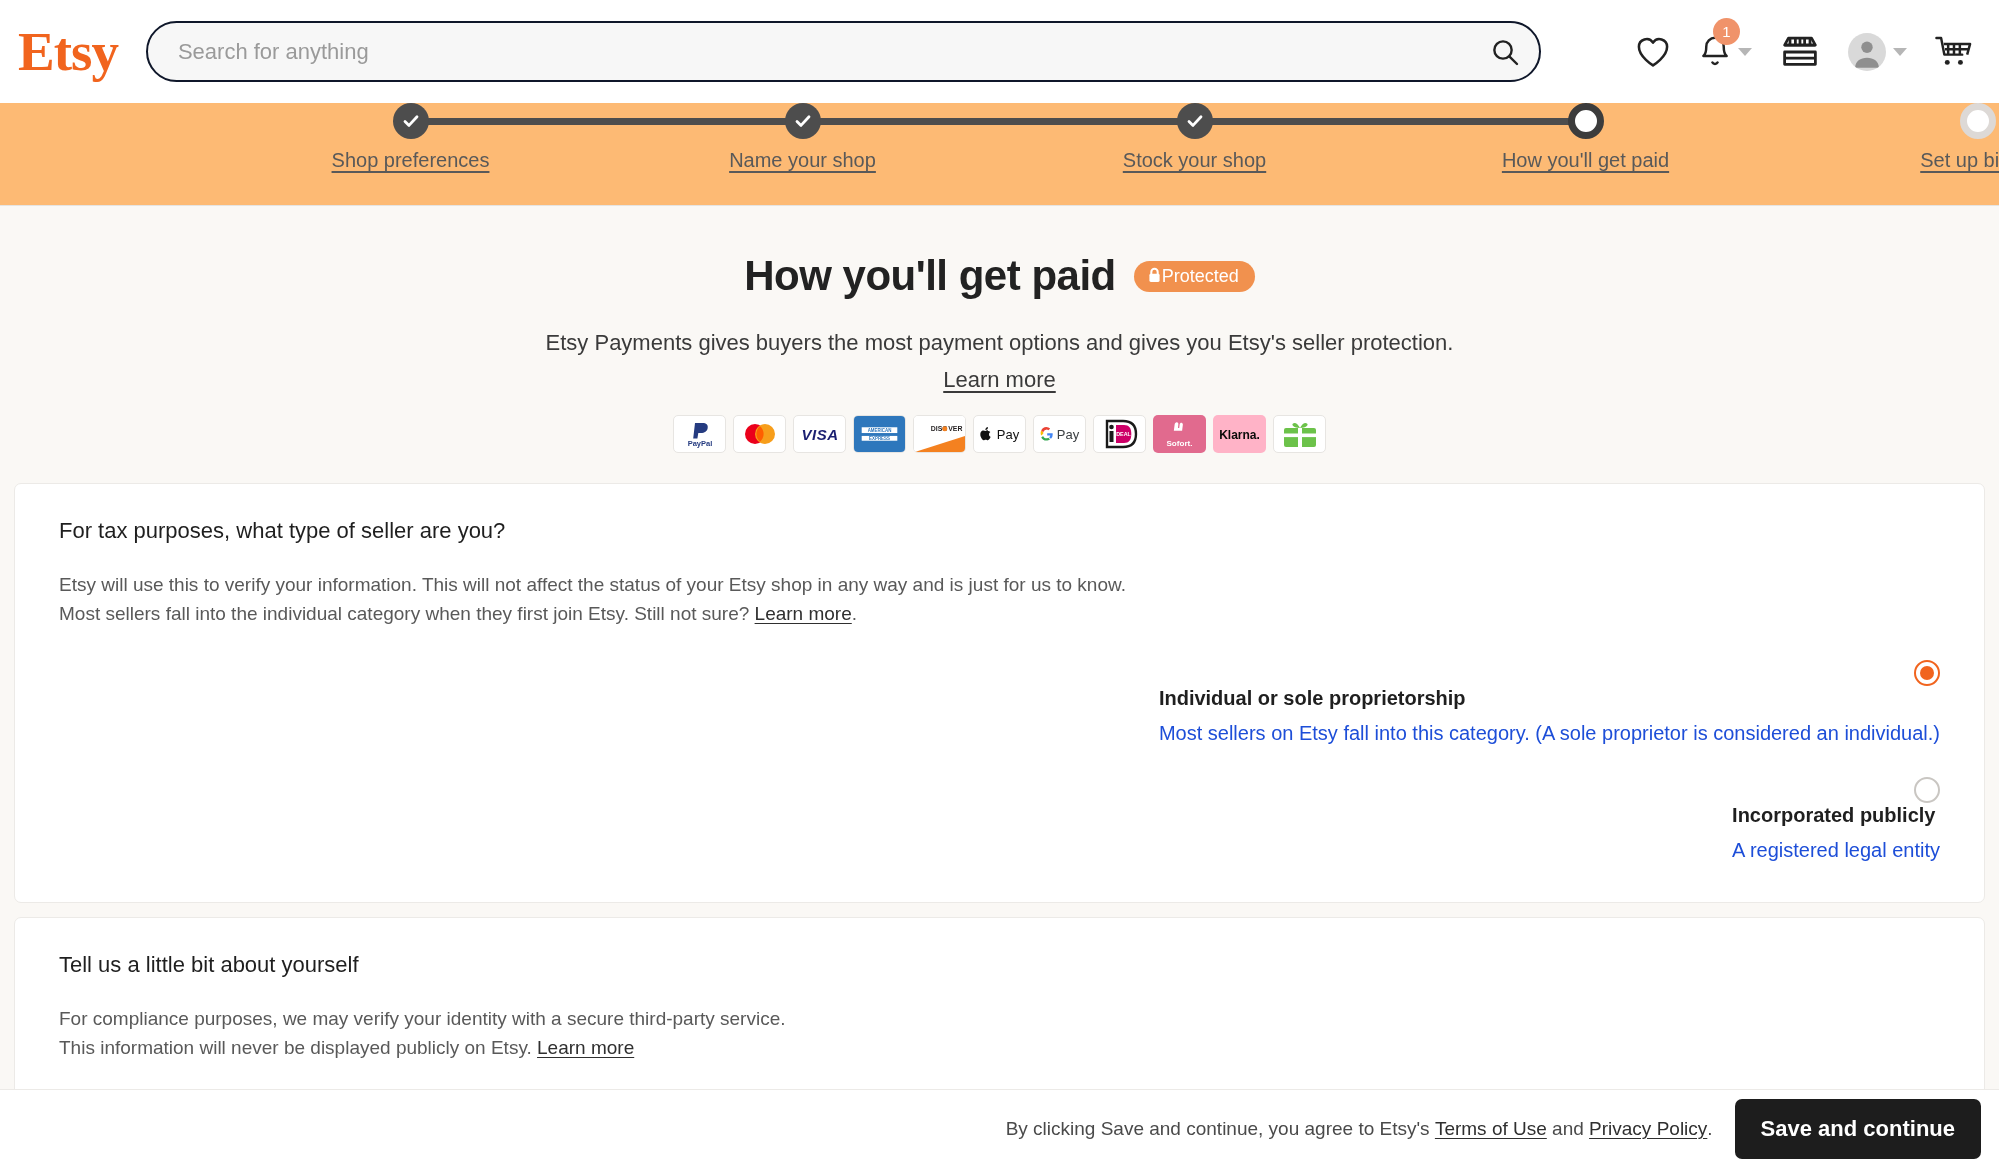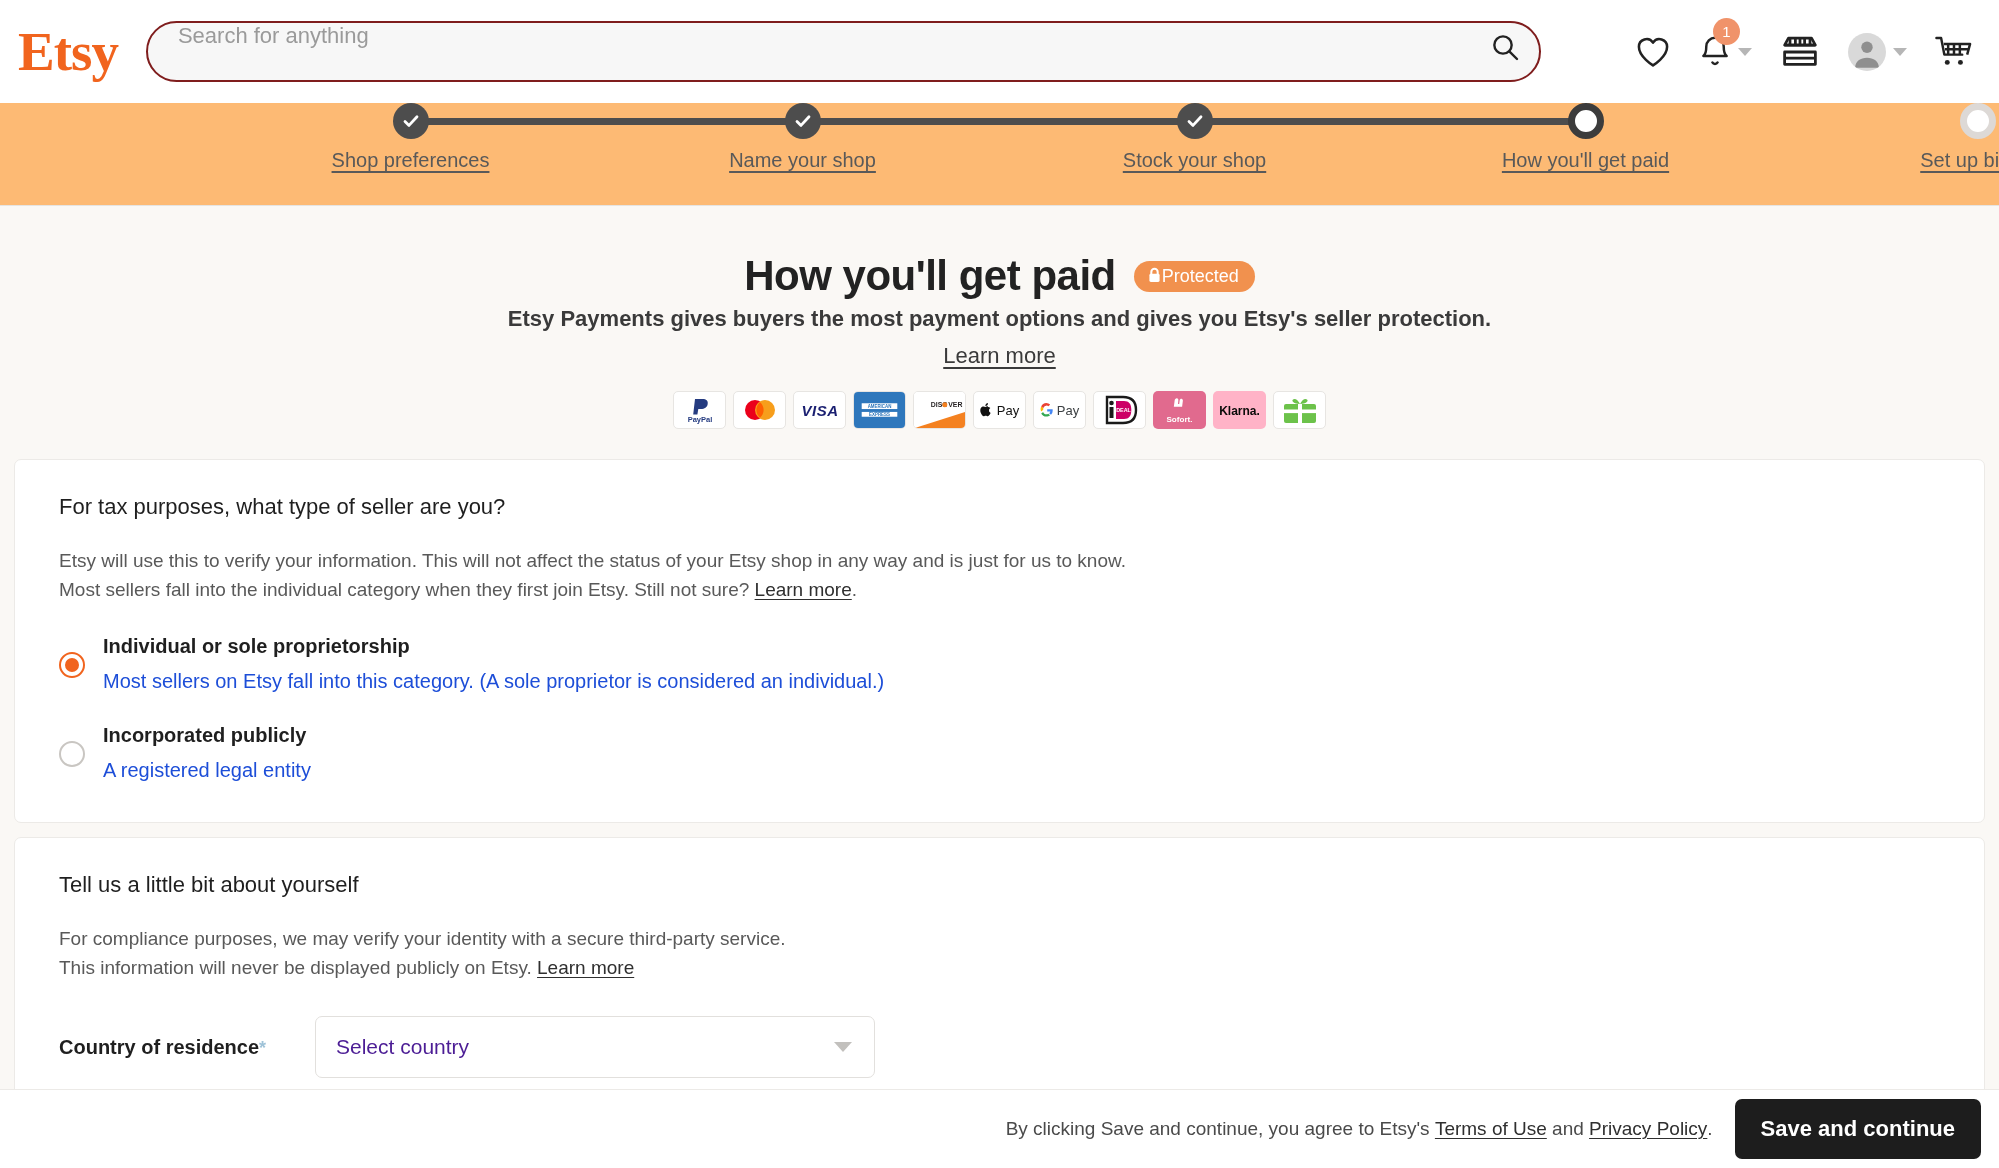"Search for anything" .search-wrap { align-items: flex-start -> center; border: 2px solid #7f1d1d -> 2px solid #0f172a }
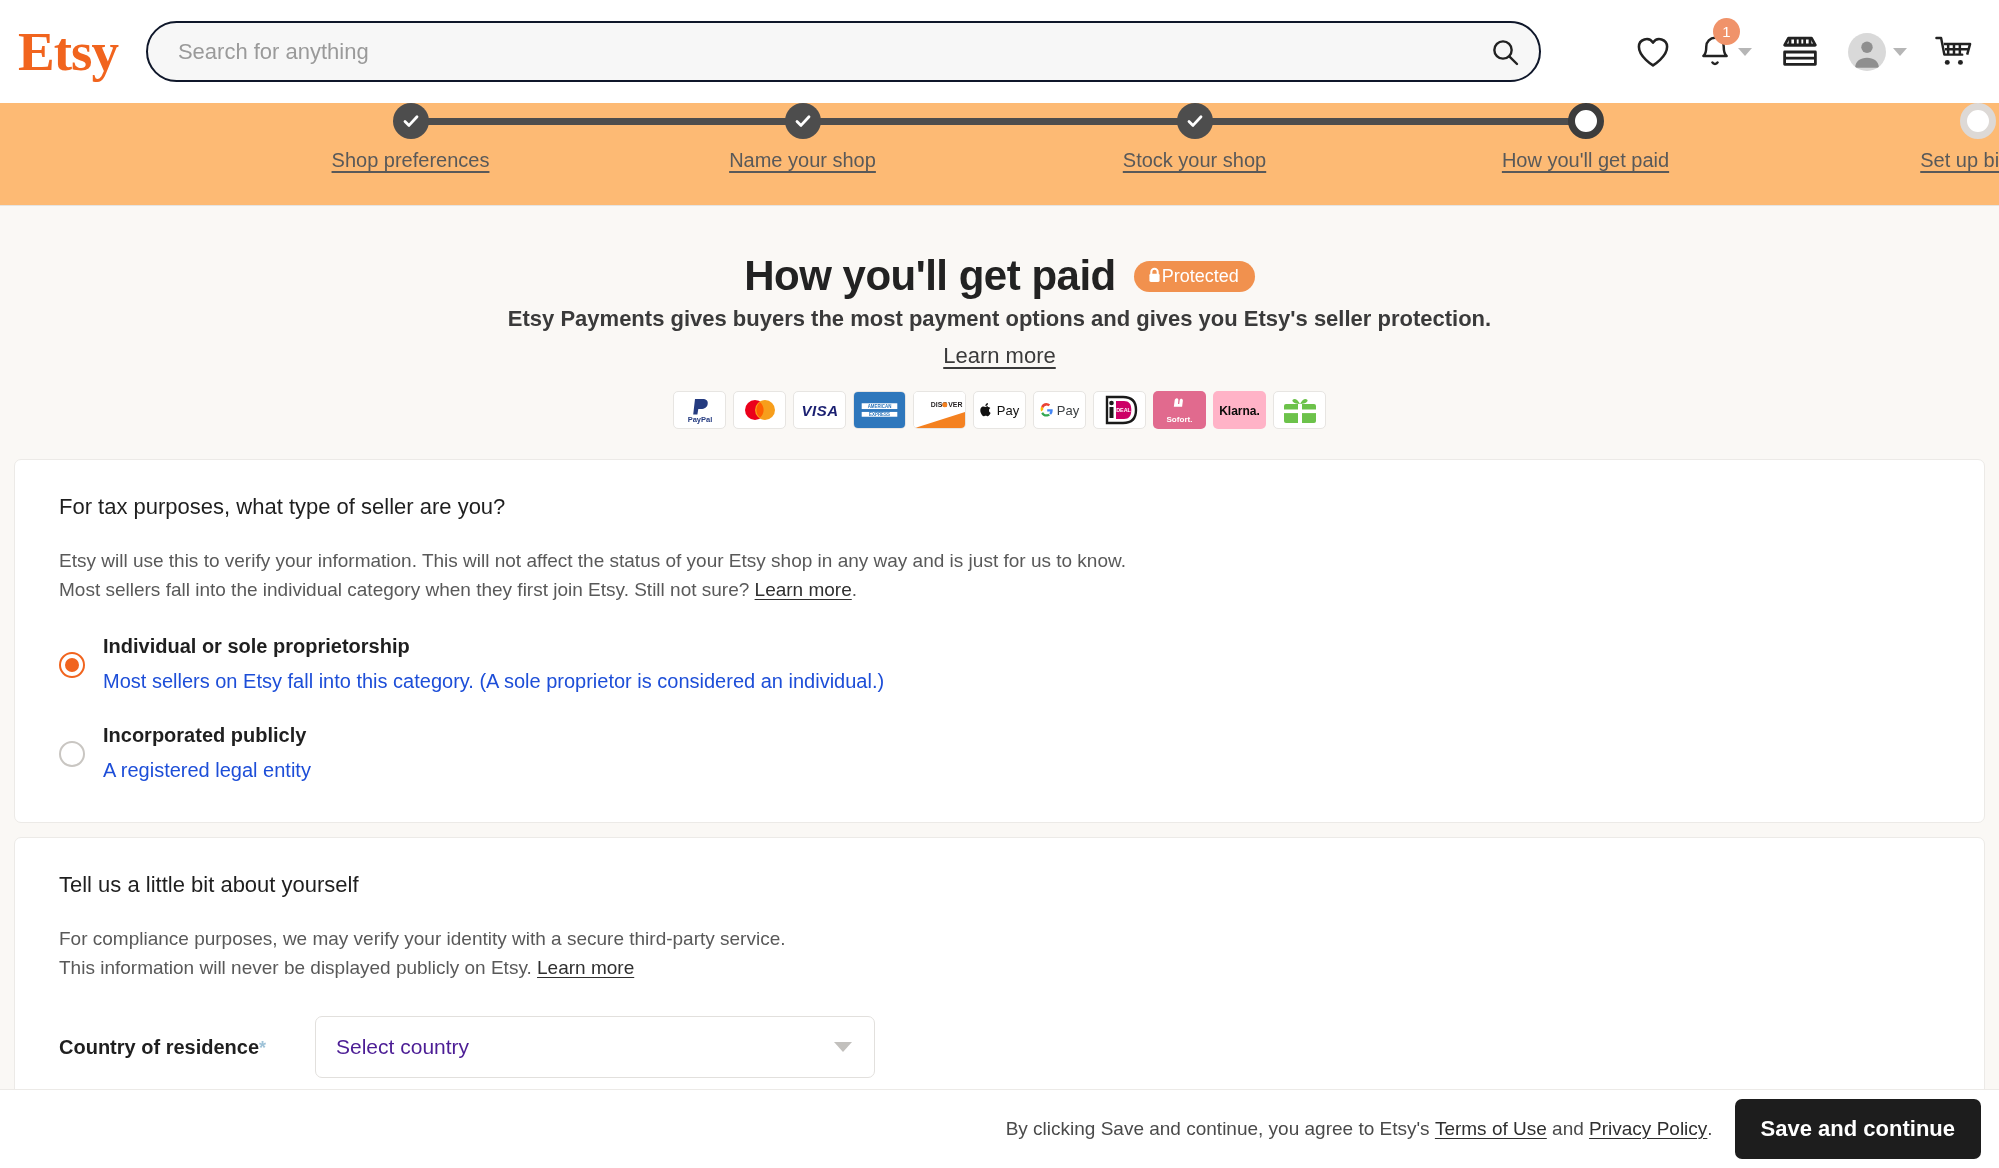"Etsy Payments gives buyers the" .hero-sub { font-weight: bold -> none; margin-top: 6px -> 30px }
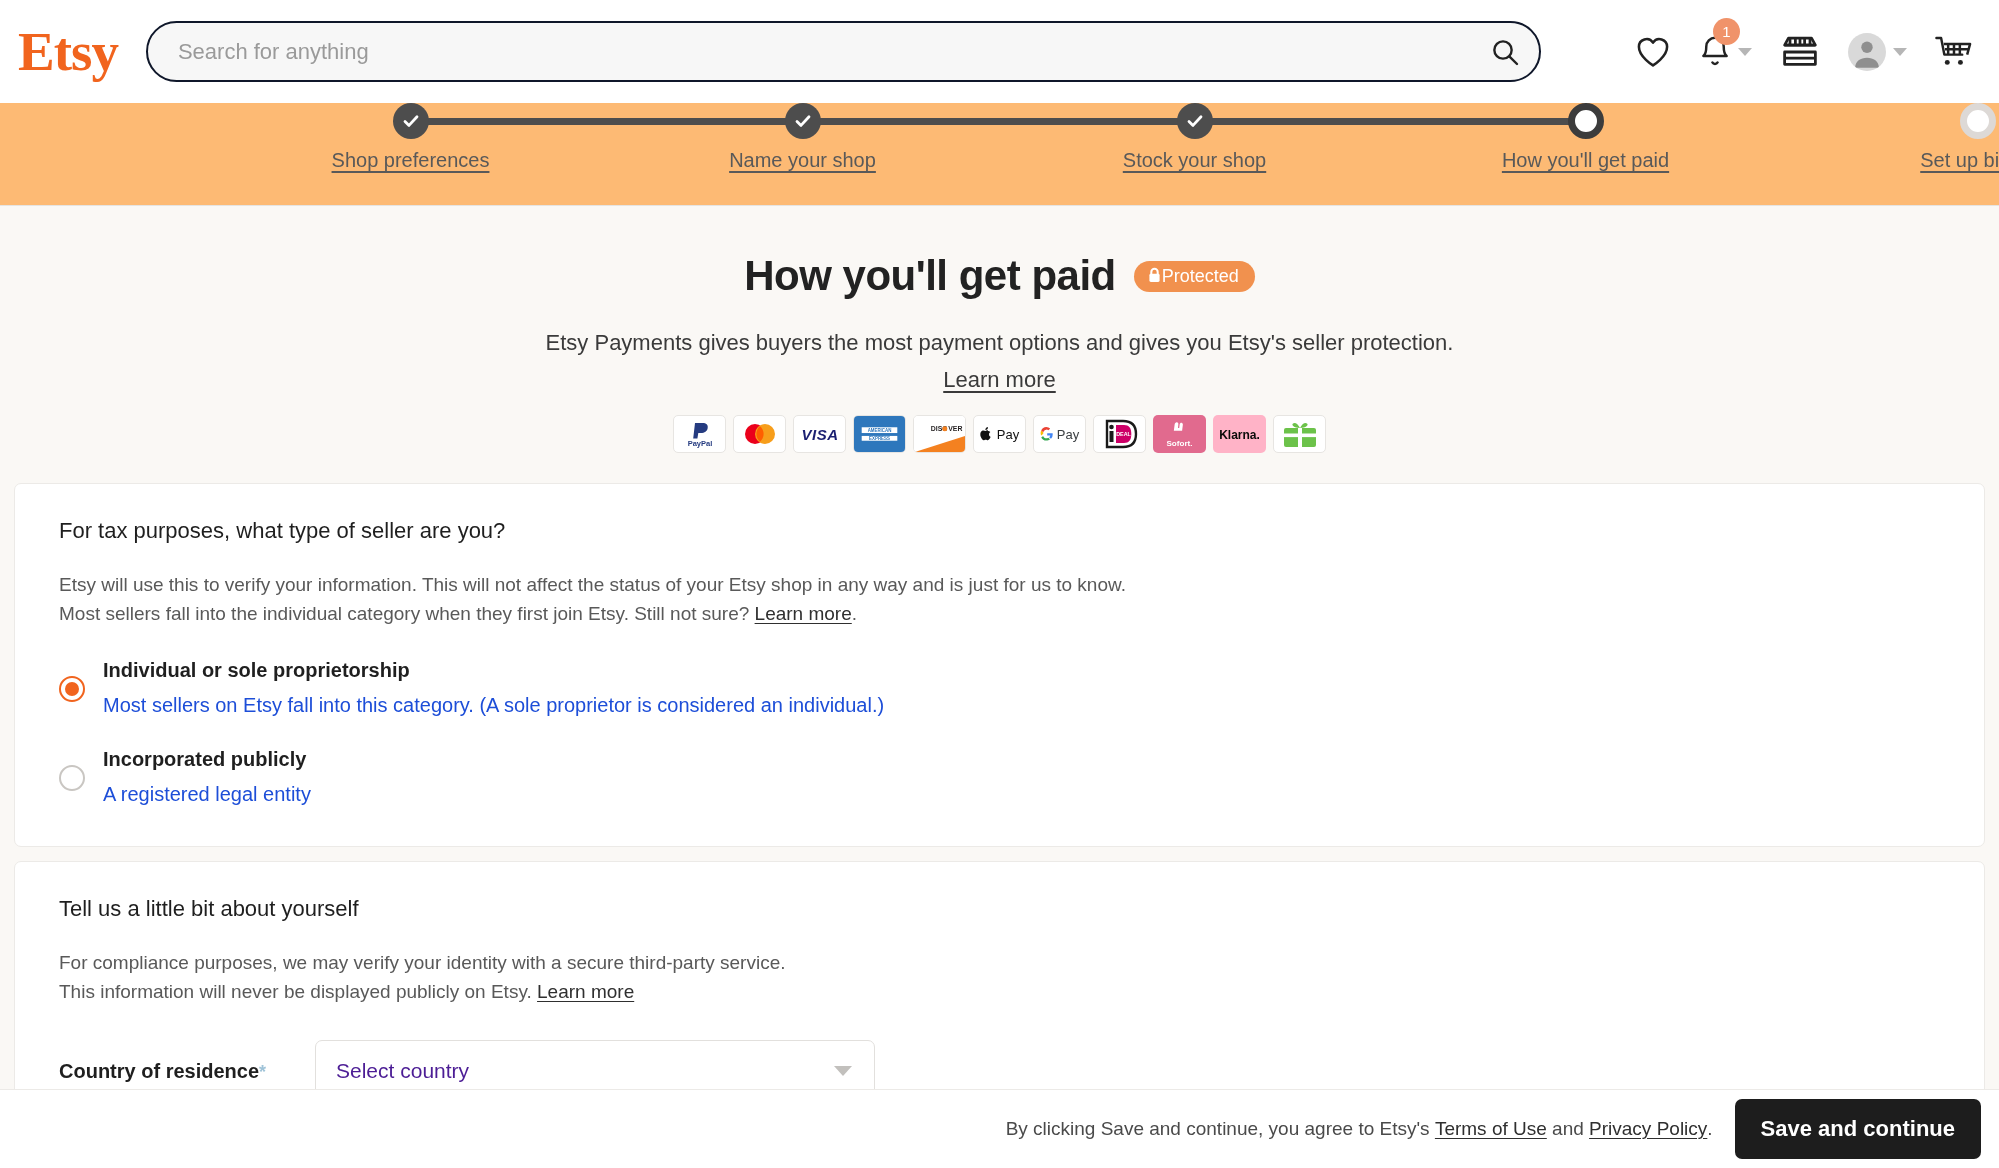"Individual or sole proprietorship" .radio-row { align-items: center -> flex-end; flex-direction: none -> column }
